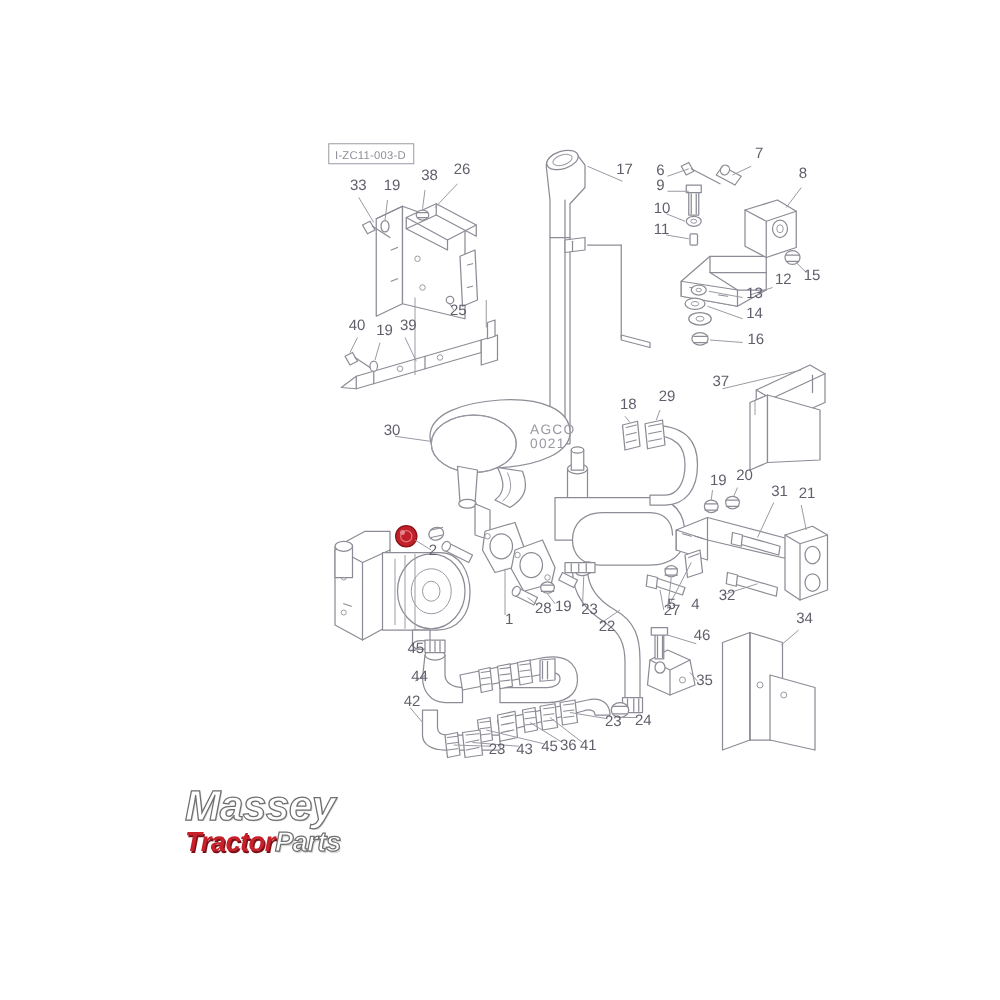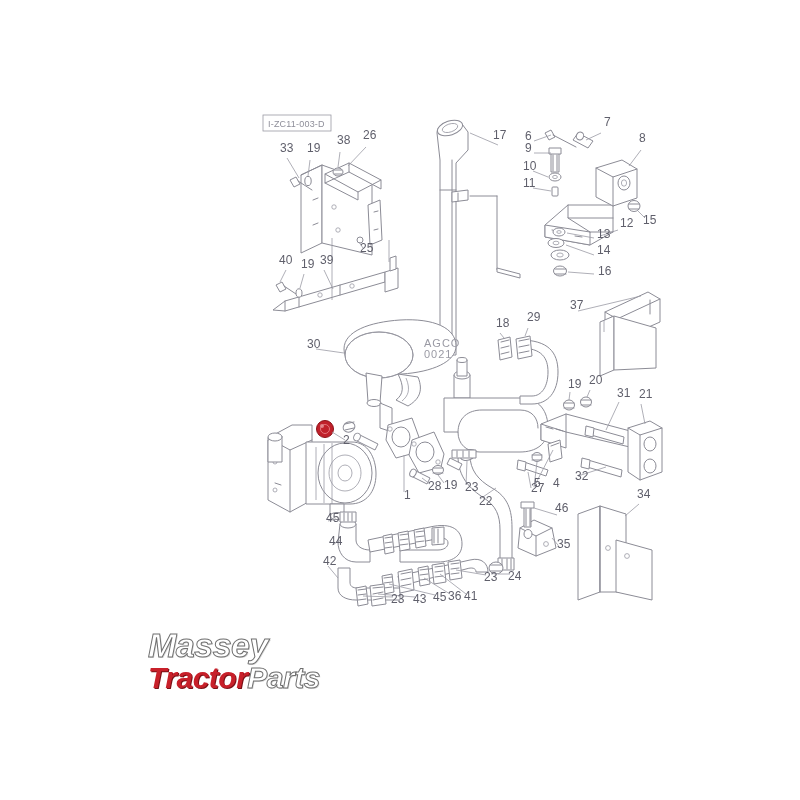"TractorParts" #logo .row2 { font-size: 30px -> 22px }
